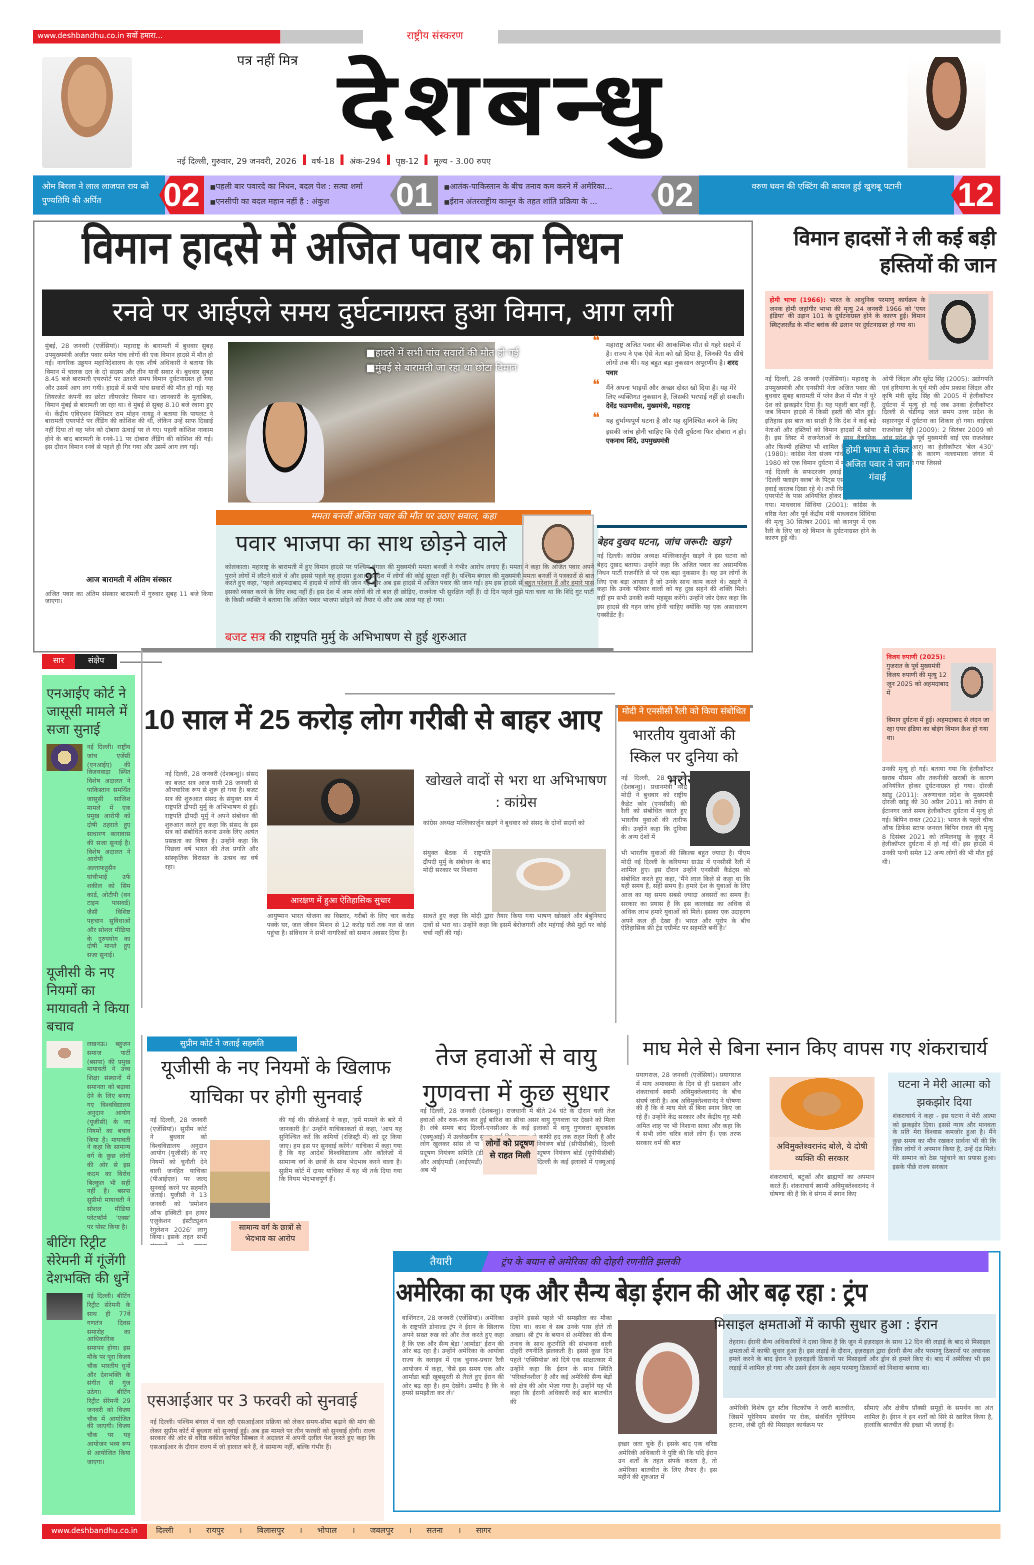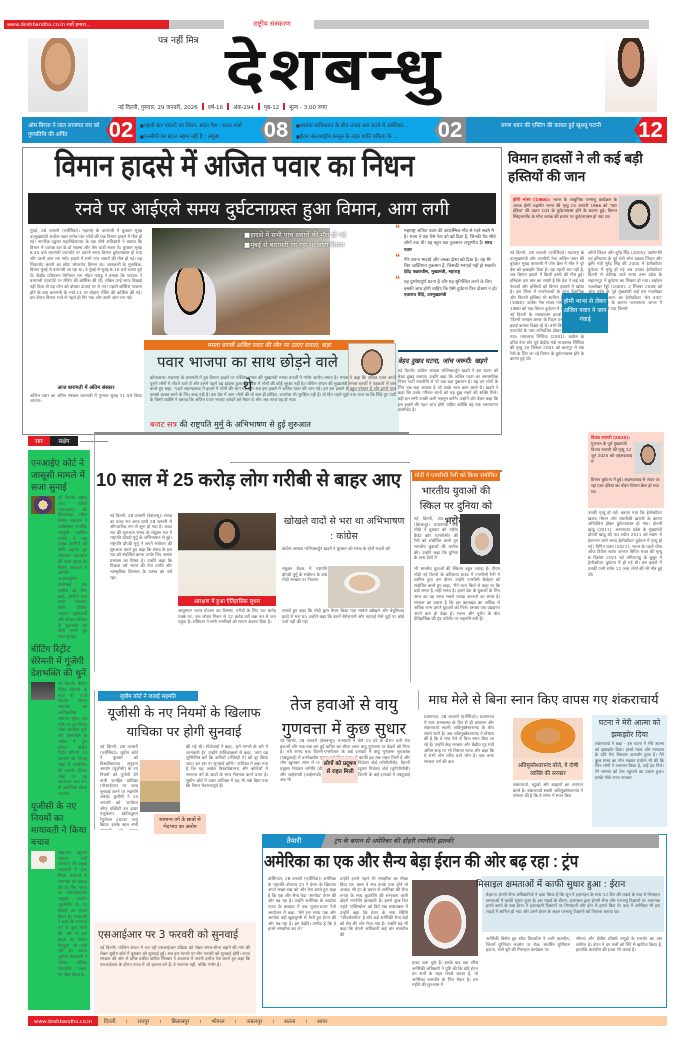"राष्ट्रीय संस्करण" #topbar { left: 4px -> 22px }
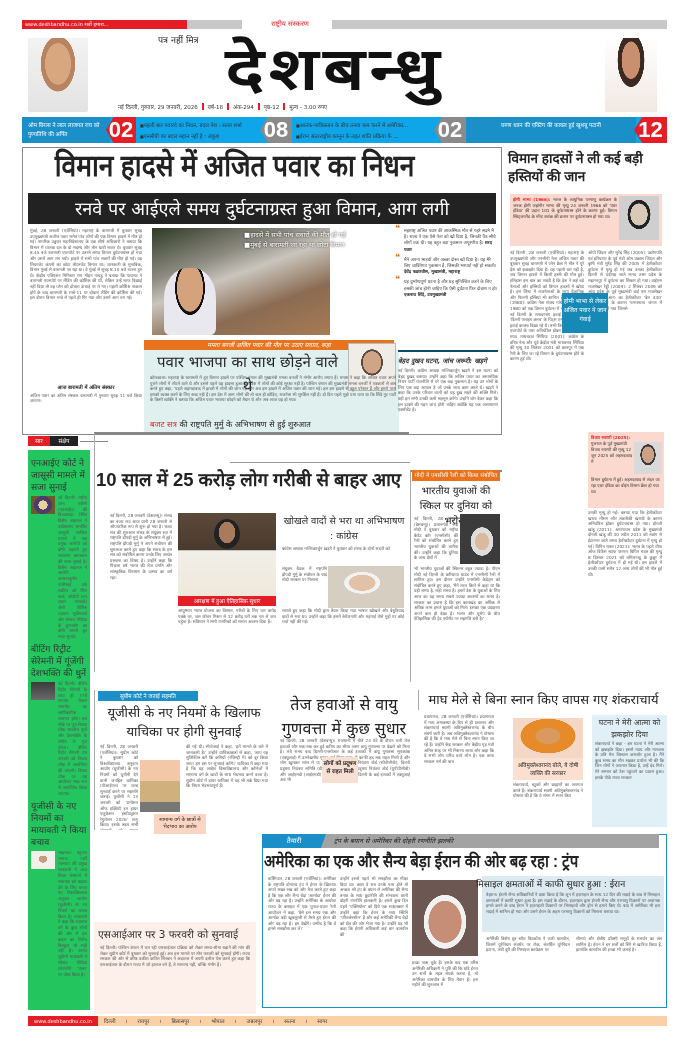"02" #teasers { background: #0ea5e9 -> #c4b5fd }
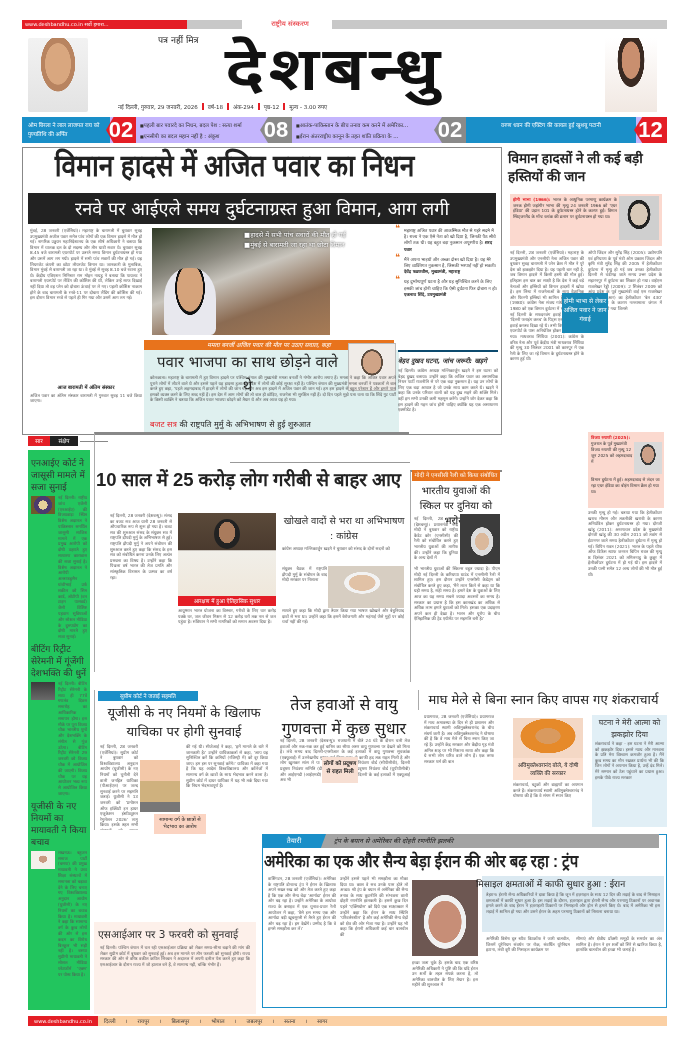"08" div.tz-num { text: 08 -> 01 }
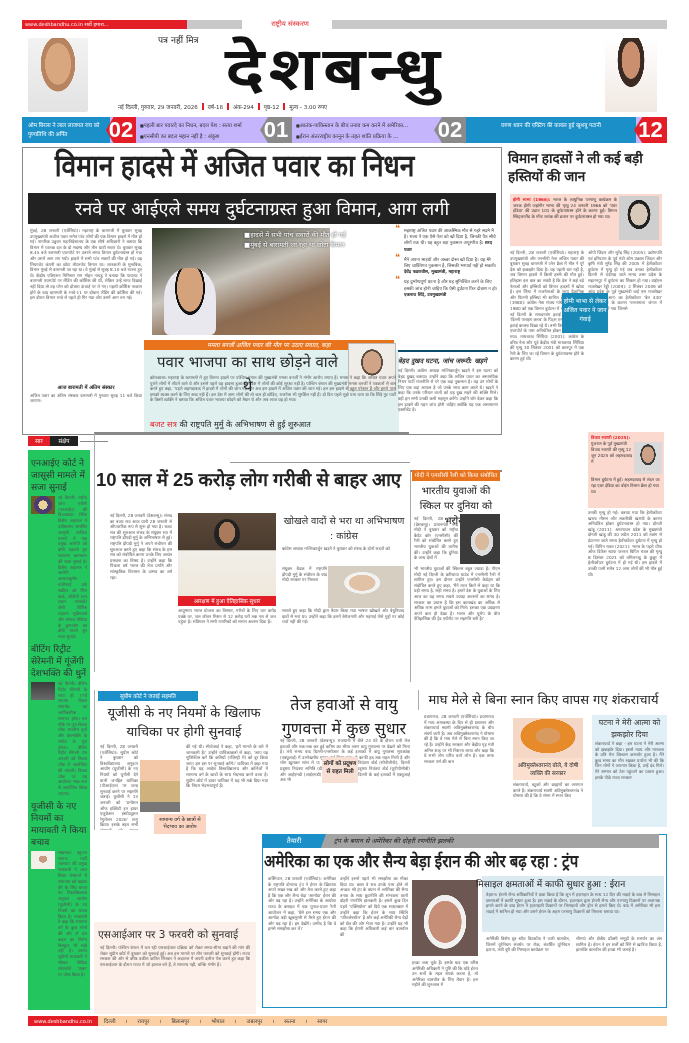"विमान हादसों ने ली कई" #crash-head { text-align: left -> right }
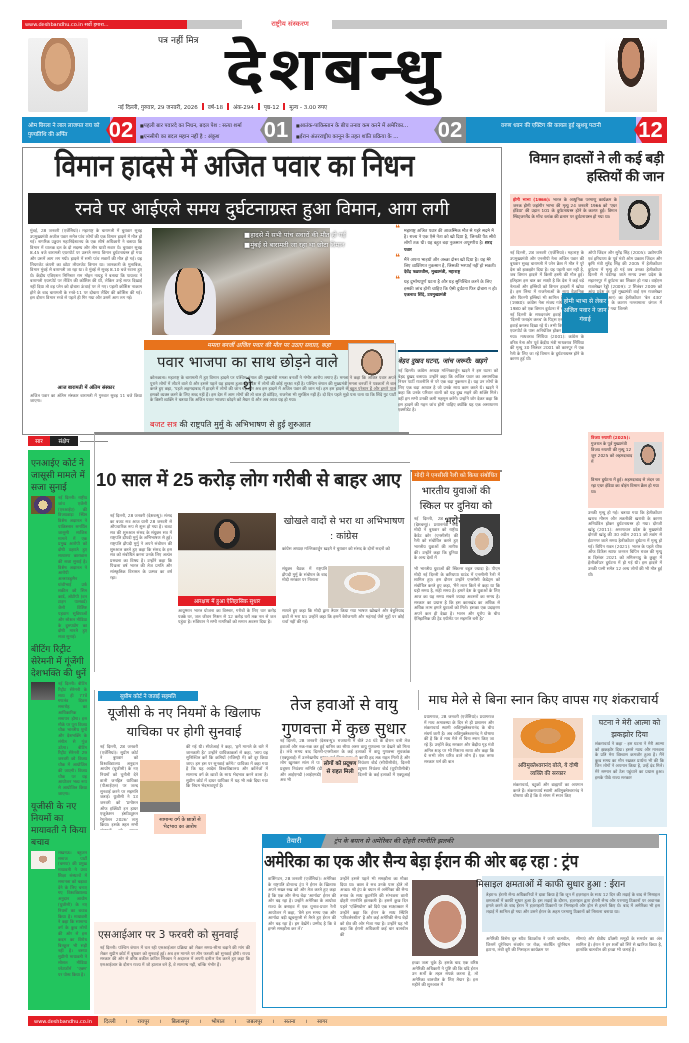"एनआईए कोर्ट ने जासूसी मामले" #brief { background: #22c55e -> #86efac }
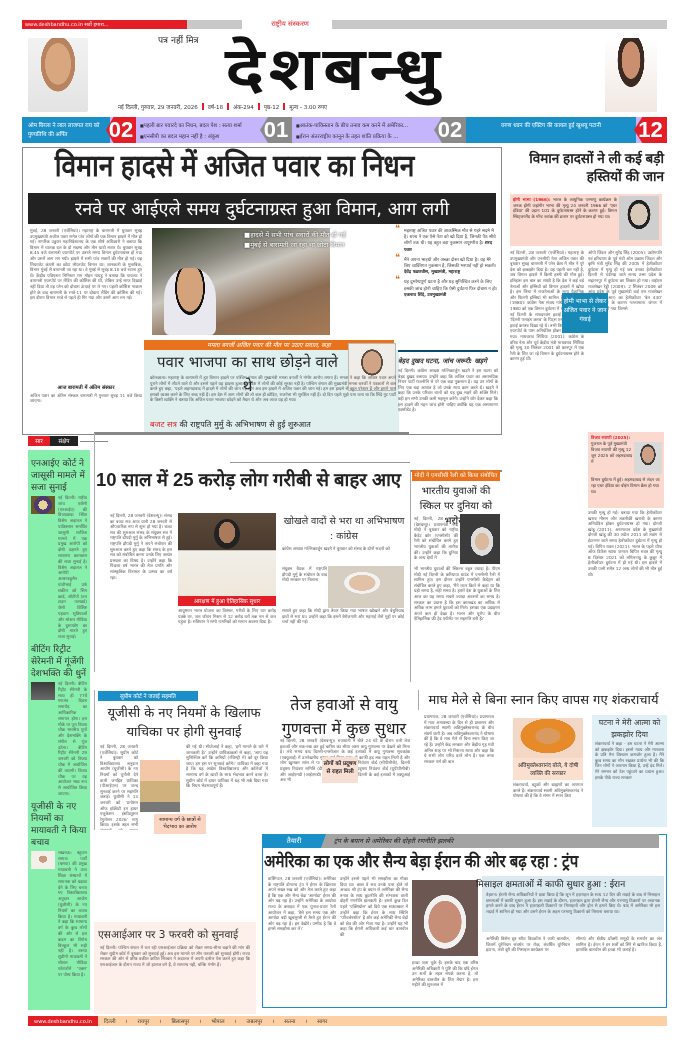"बीटिंग रिट्रीट सेरेमनी में गूंजेंगी" div { order: before "यूजीसी के नए नियमों का" -> after "यूजीसी के नए नियमों का" }
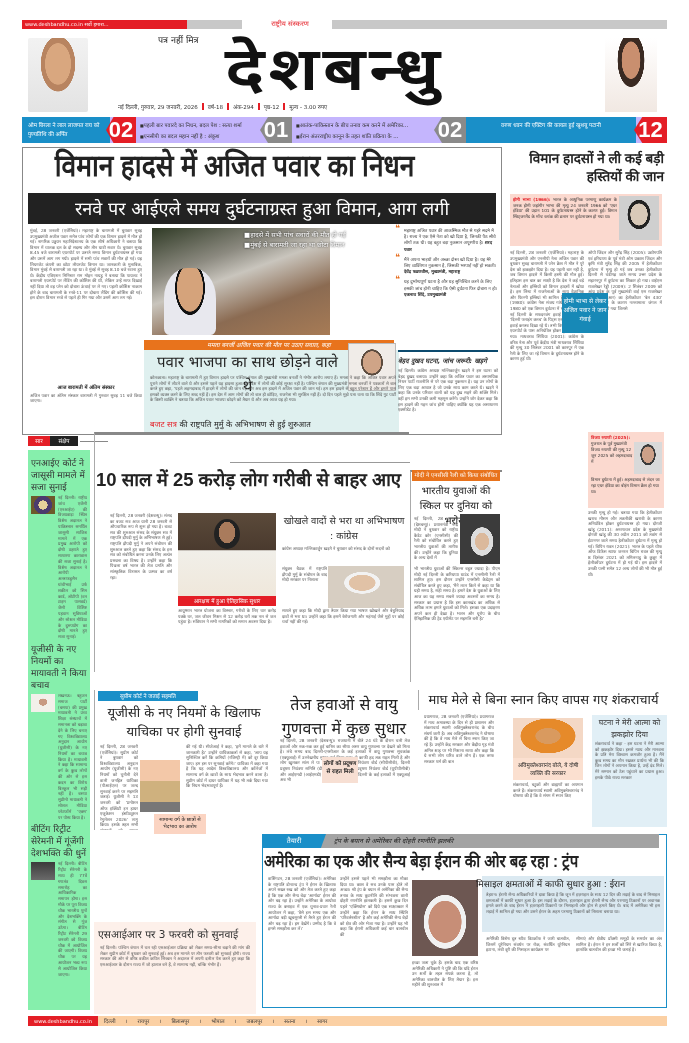"तैयारी" #trump-kicker { background: #a3a3a3 -> #8b5cf6 }
